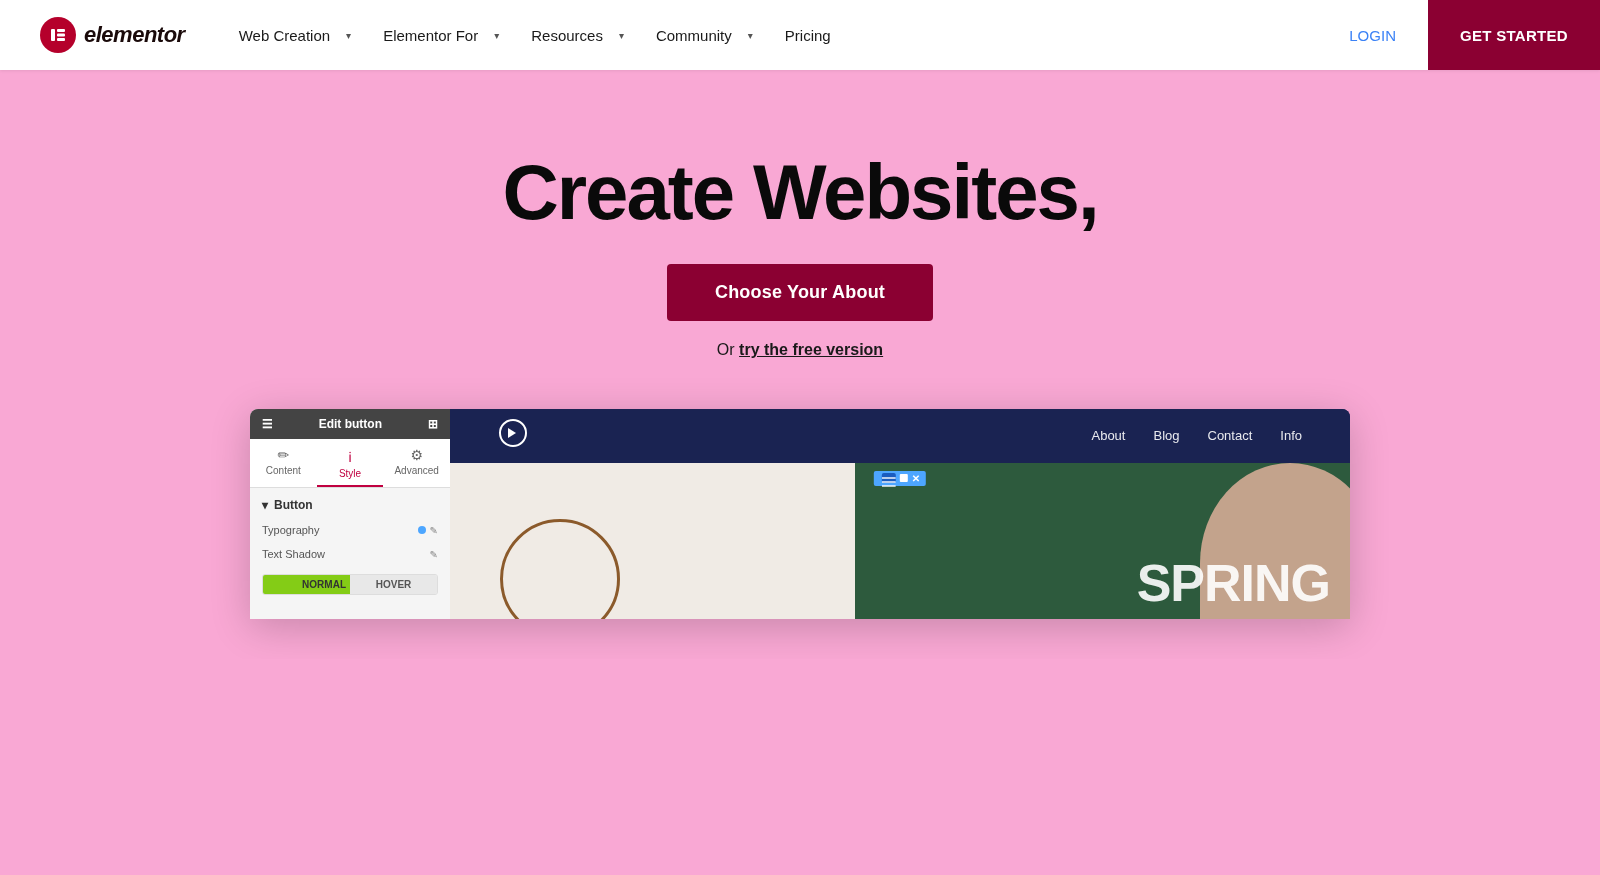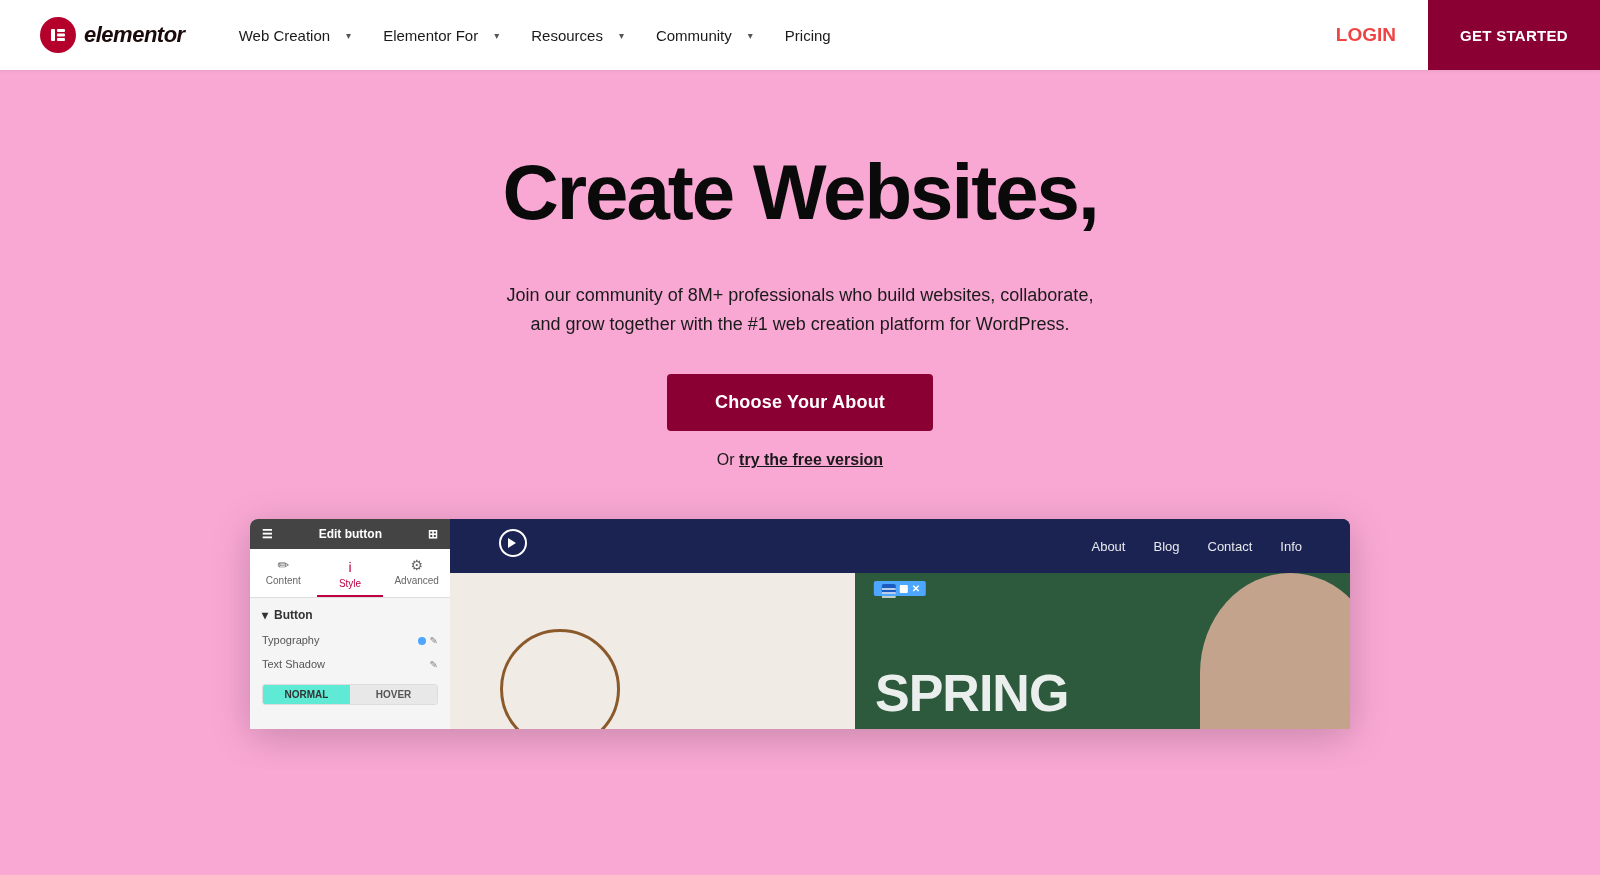"LOGIN" .login-btn { color: #ef4444 -> #3b82f6; font-size: 19px -> 15px; font-weight: 700 -> 400 }
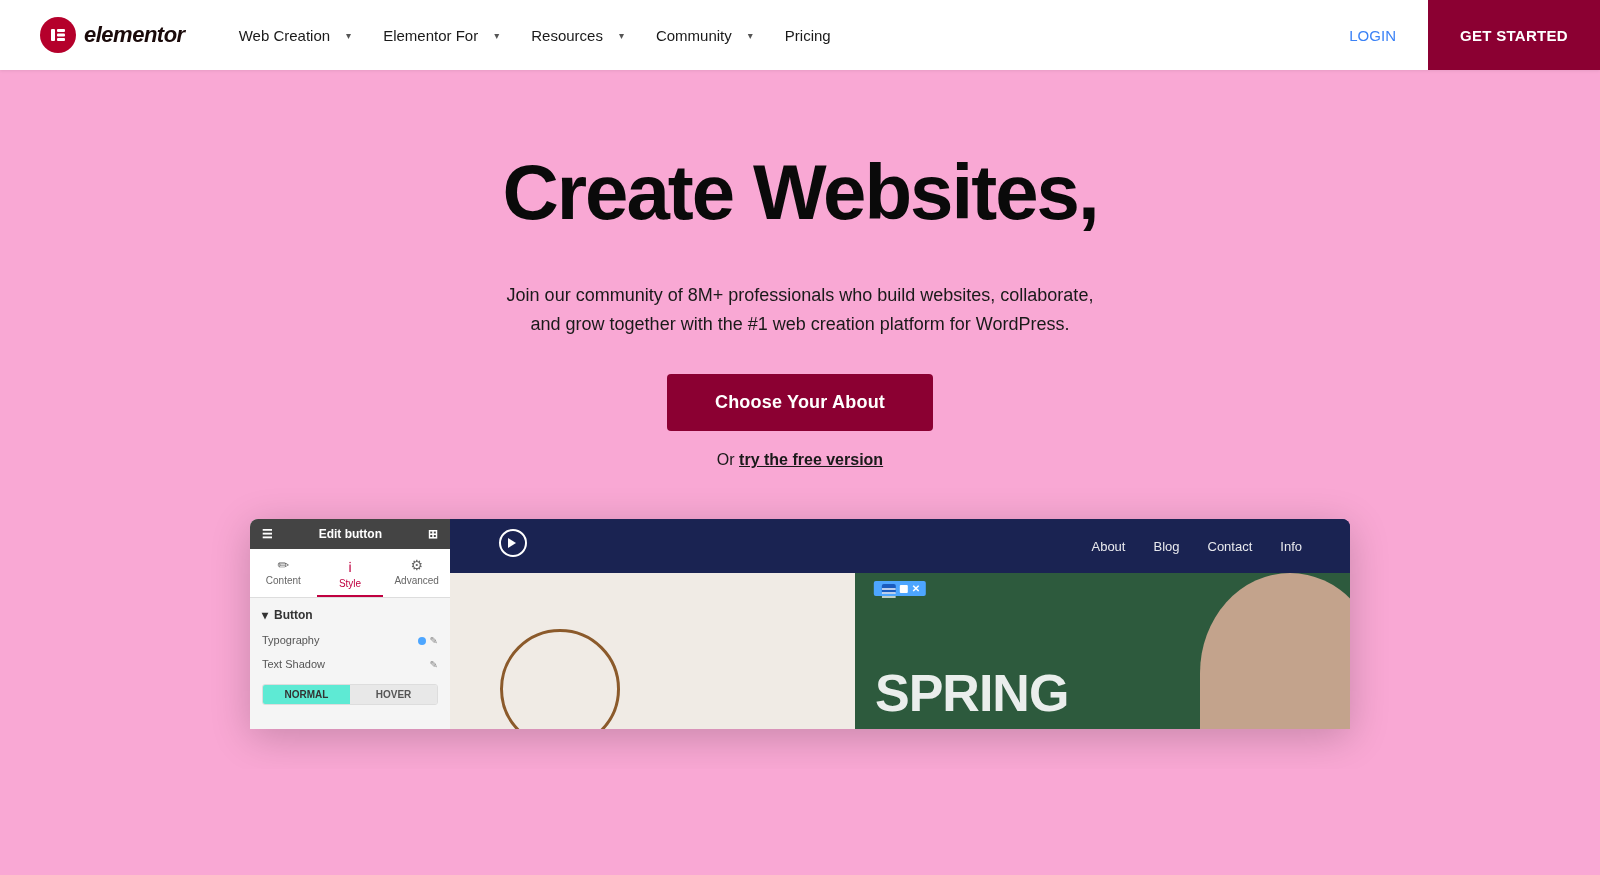"Create Websites," .hero-title { margin-bottom: 45px -> 28px }
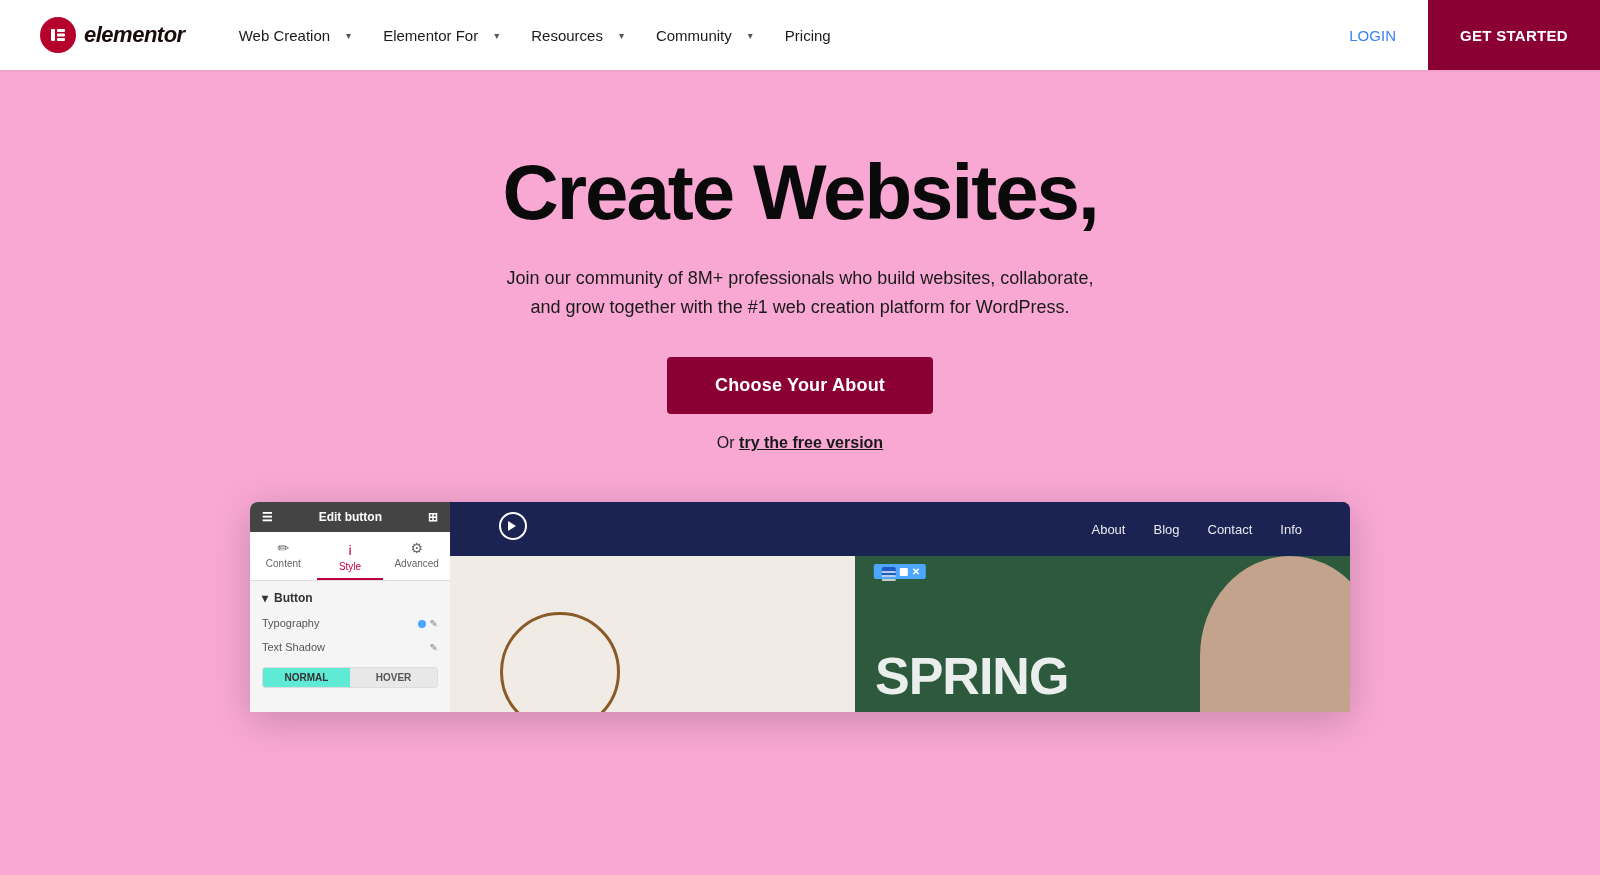"Join our community of 8M+" p.hero-subtitle { html: <p>Join our community of 8M+ professionals who build websites, collaborate, and grow together with the #1 web creation platform for WordPress.</p> -> none }
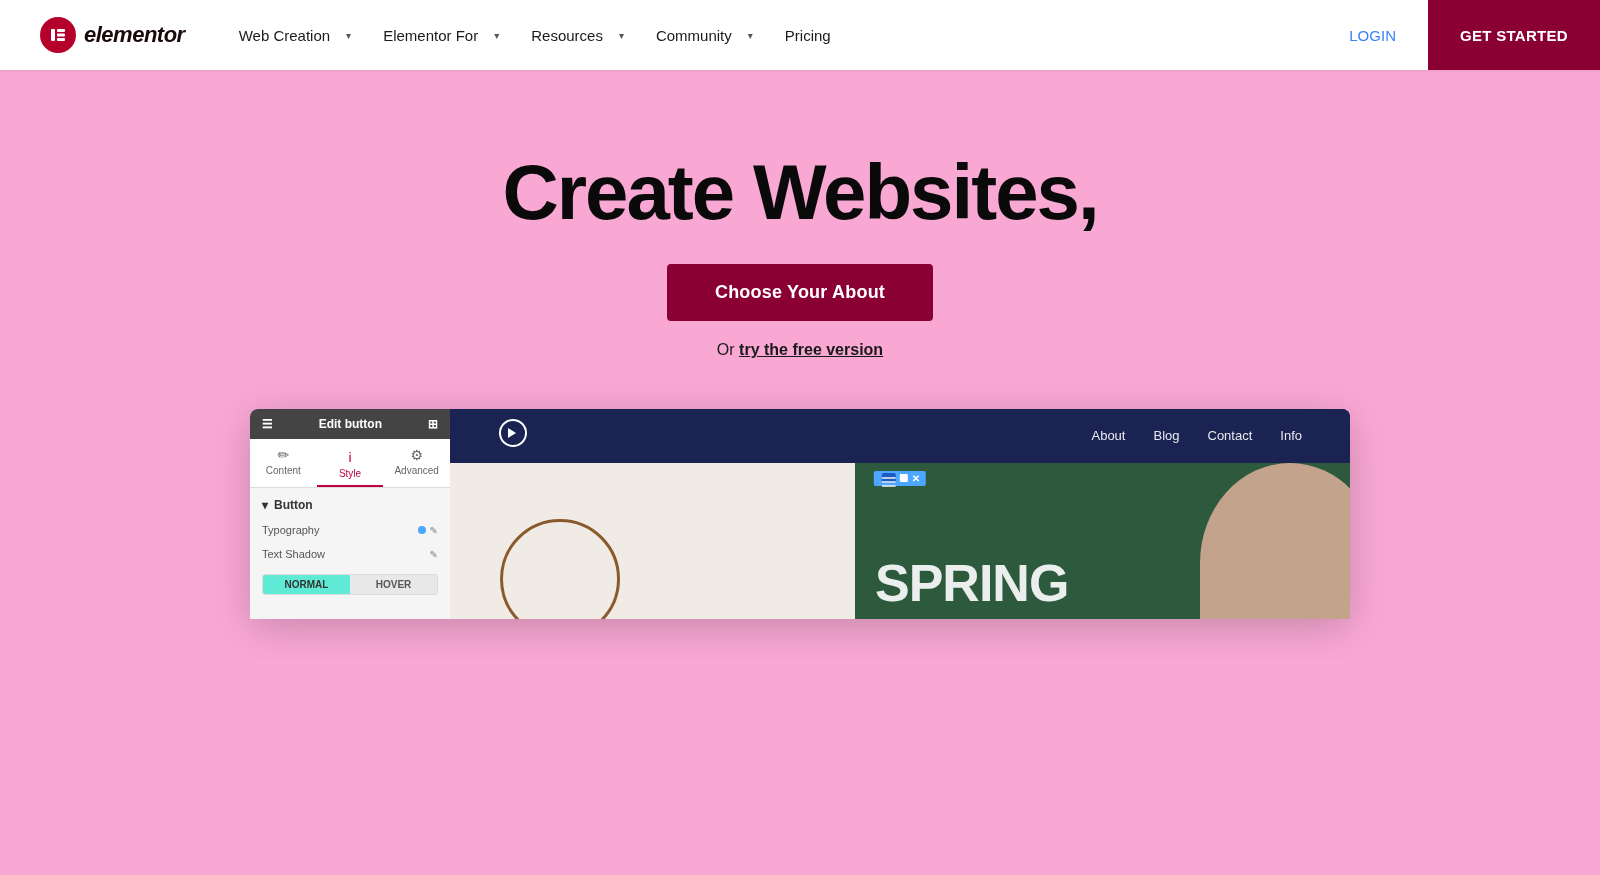"NORMAL" .nh-tab.active { background: #5eead4 -> #84cc16; text-align: none -> right }
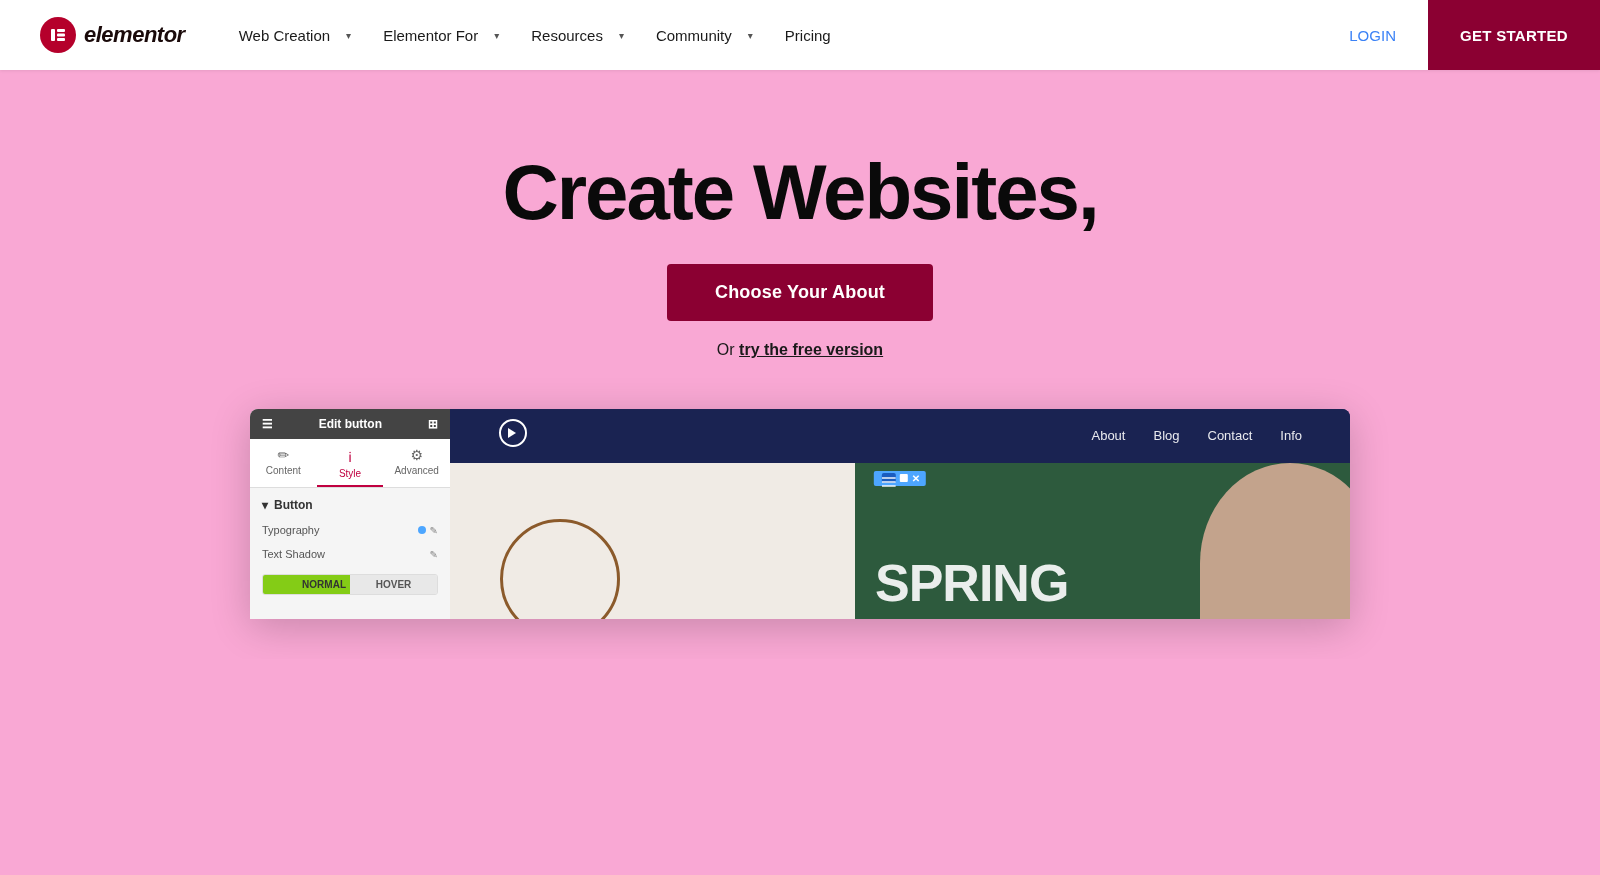"SPRING" .canvas-right-col { justify-content: flex-start -> flex-end }
